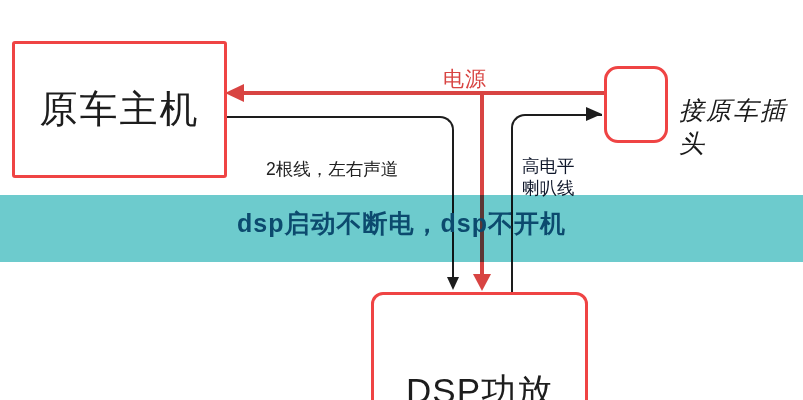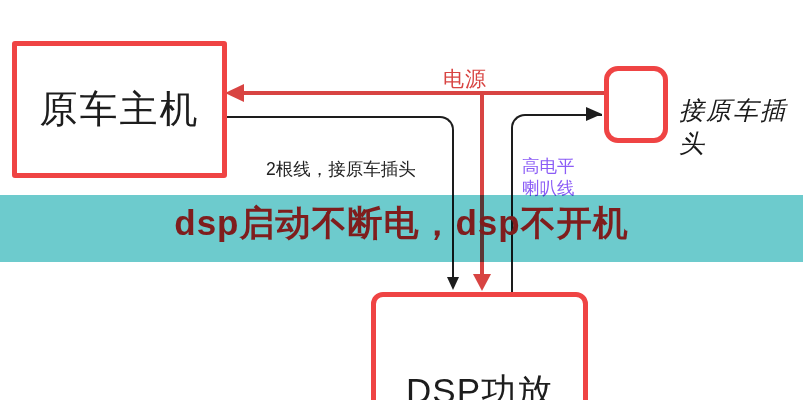"原车主机" .node { border: 5px solid #ef4444 -> 3px solid #ef4444 }
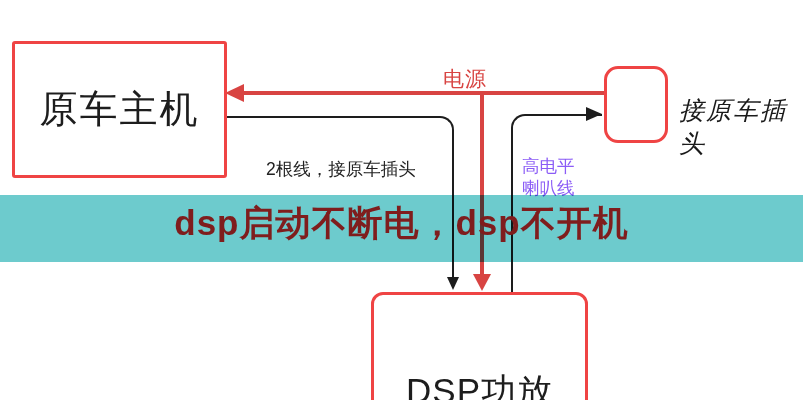"2根线，接原车插头" div.abs { text: 接原车插头 -> 左右声道 }
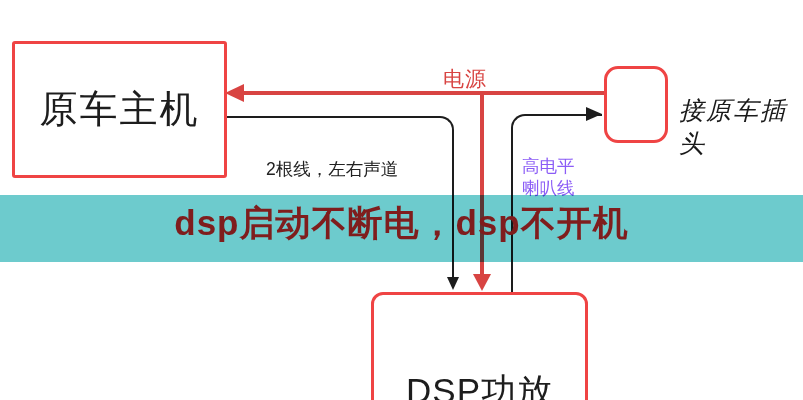"高电平" #high-label { color: #8b5cf6 -> #0f172a }
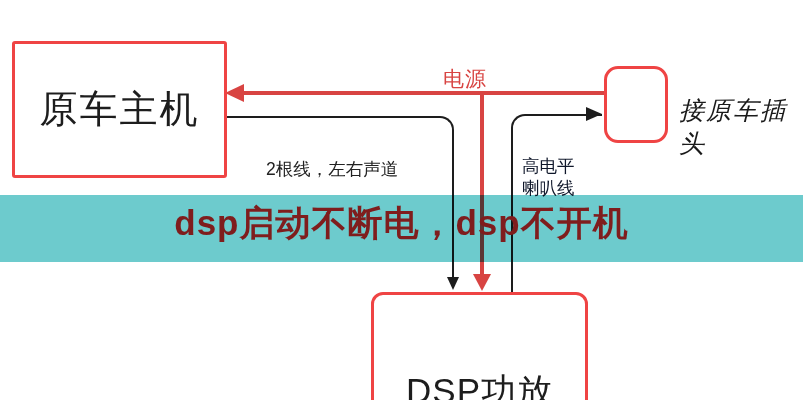"dsp启动不断电，dsp不开机" #banner-text { color: #7f1d1d -> #0c4a6e; font-size: 35px -> 25px }
